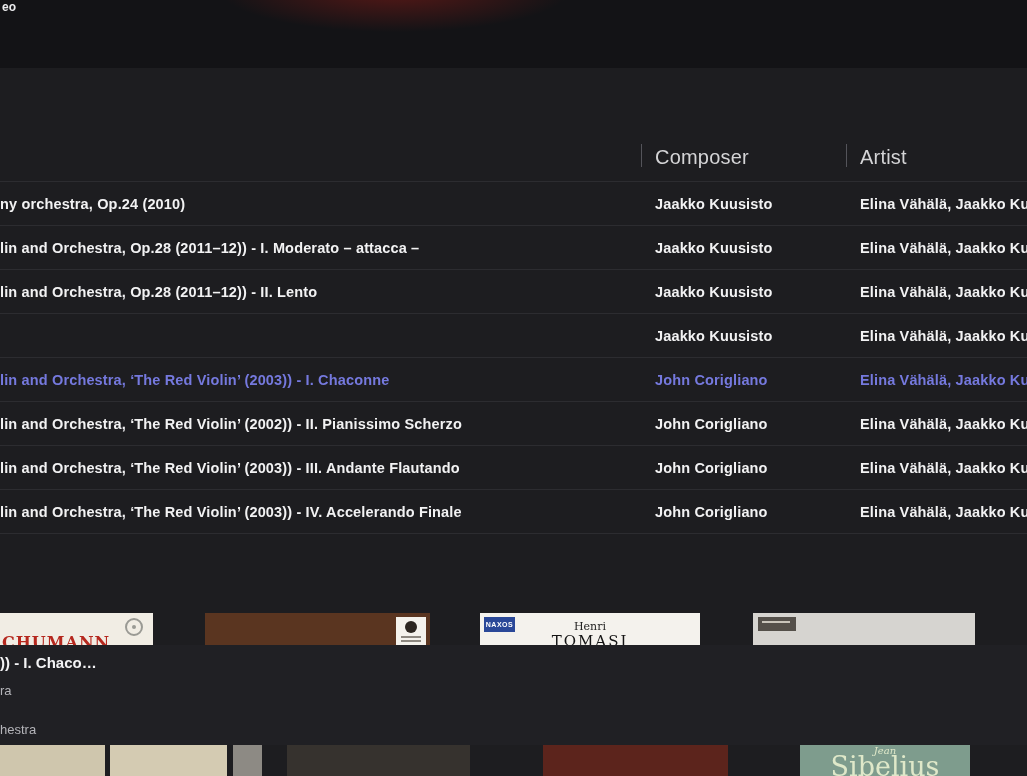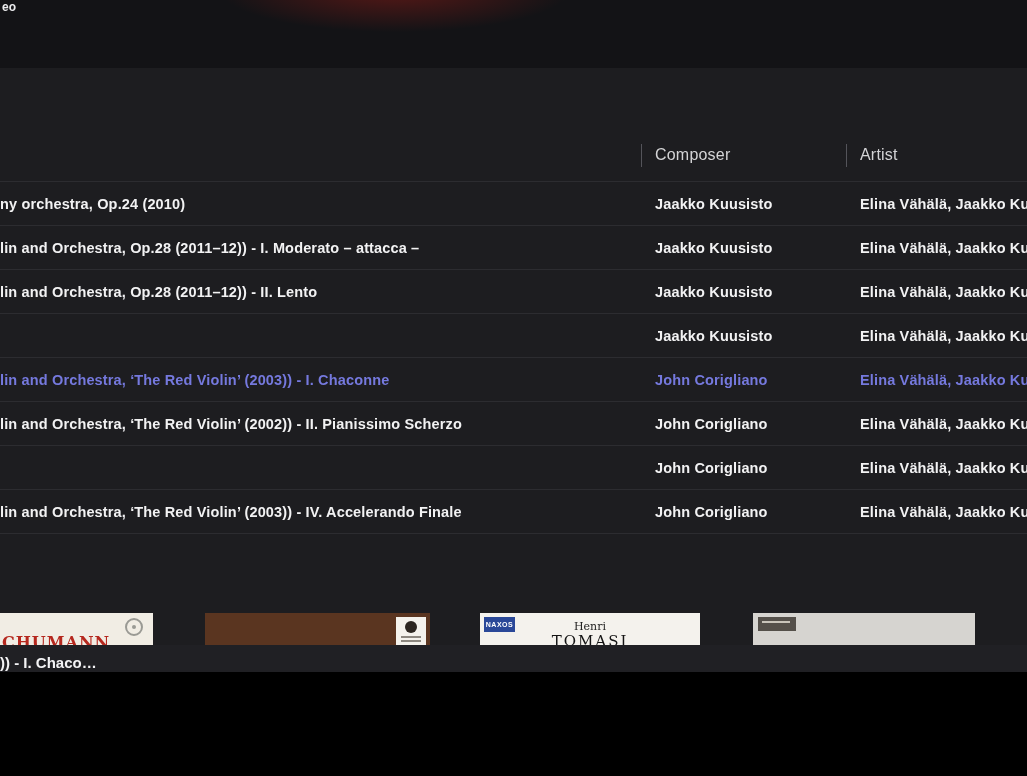"eo" .screen { height: 672px -> 776px }
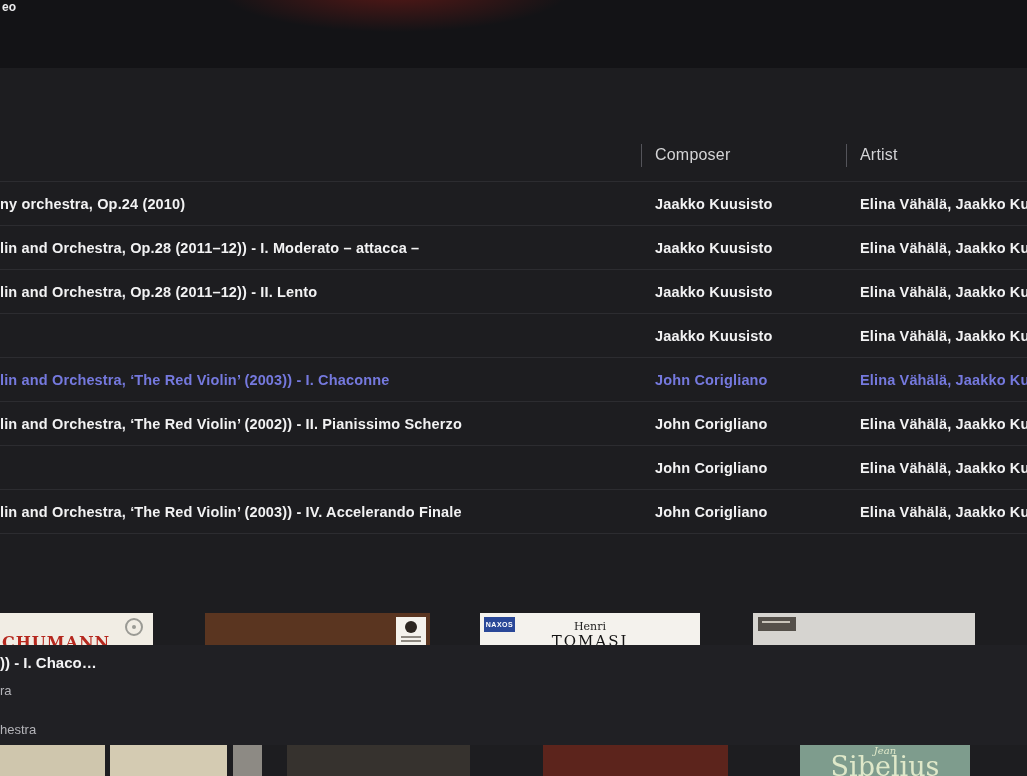"Composer" .col-head { font-size: 16px -> 20px }
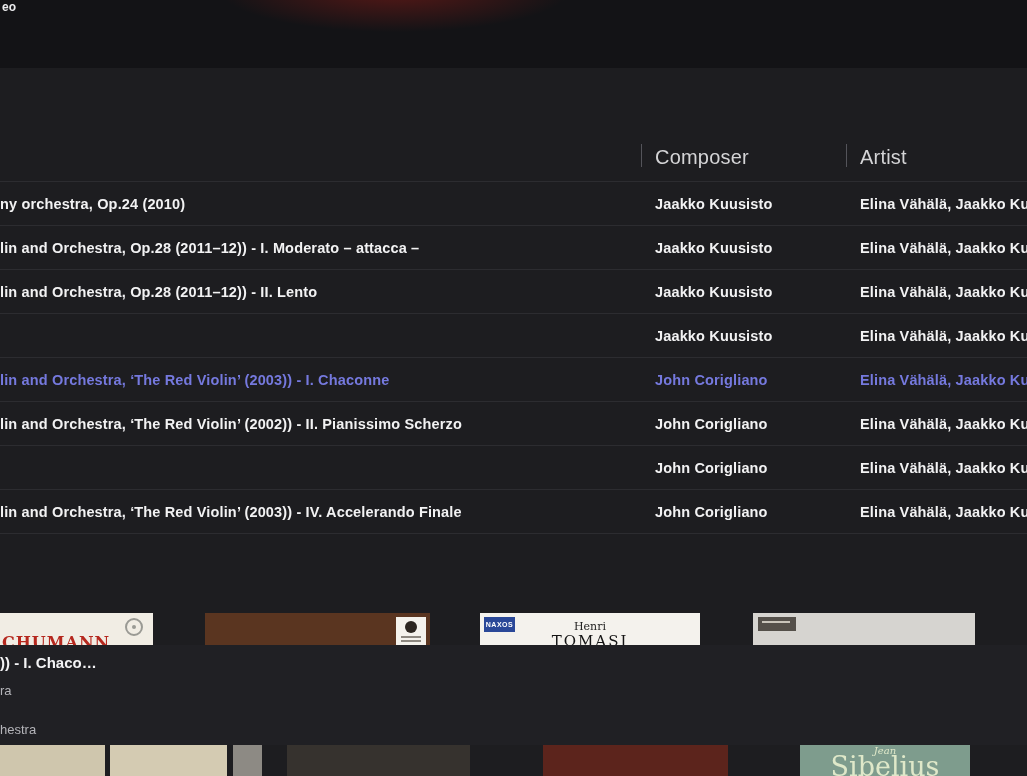"lin and Orchestra, ‘The Red Violin’ (2003)) - III." div.cell { html: none -> <div>lin and Orchestra, ‘The Red Violin’ (2003)) - III. Andante Flautando</div> }
